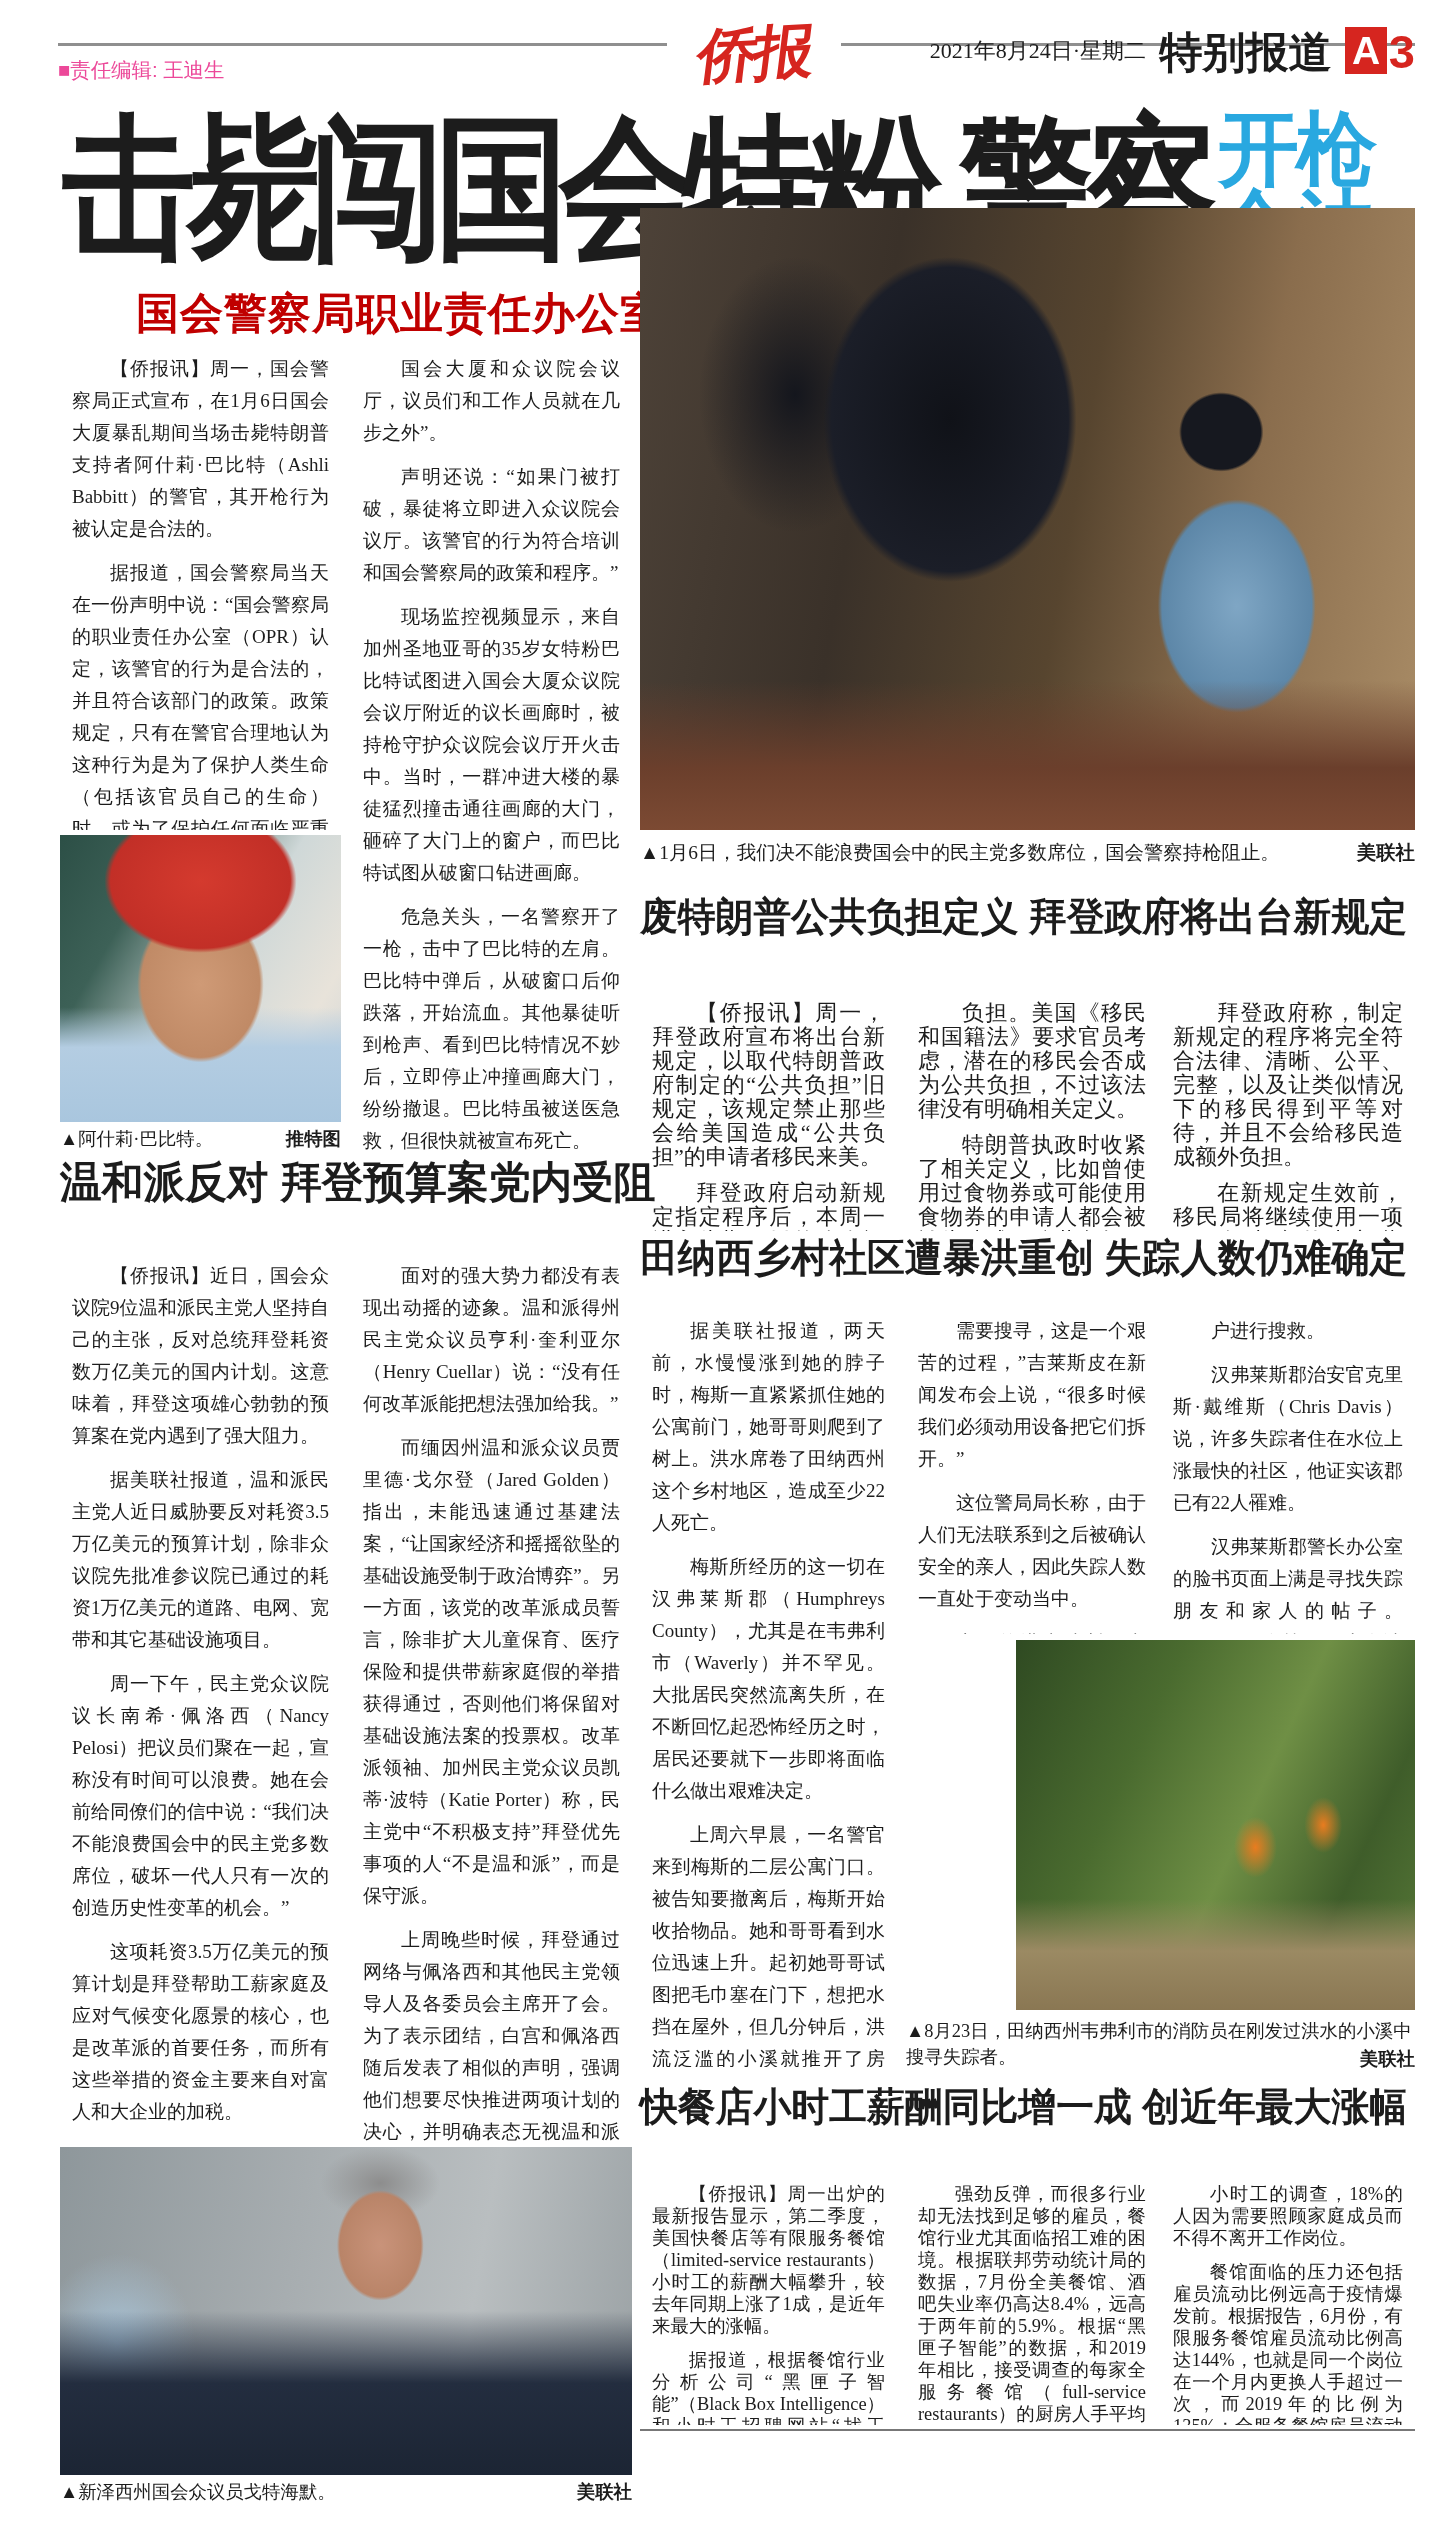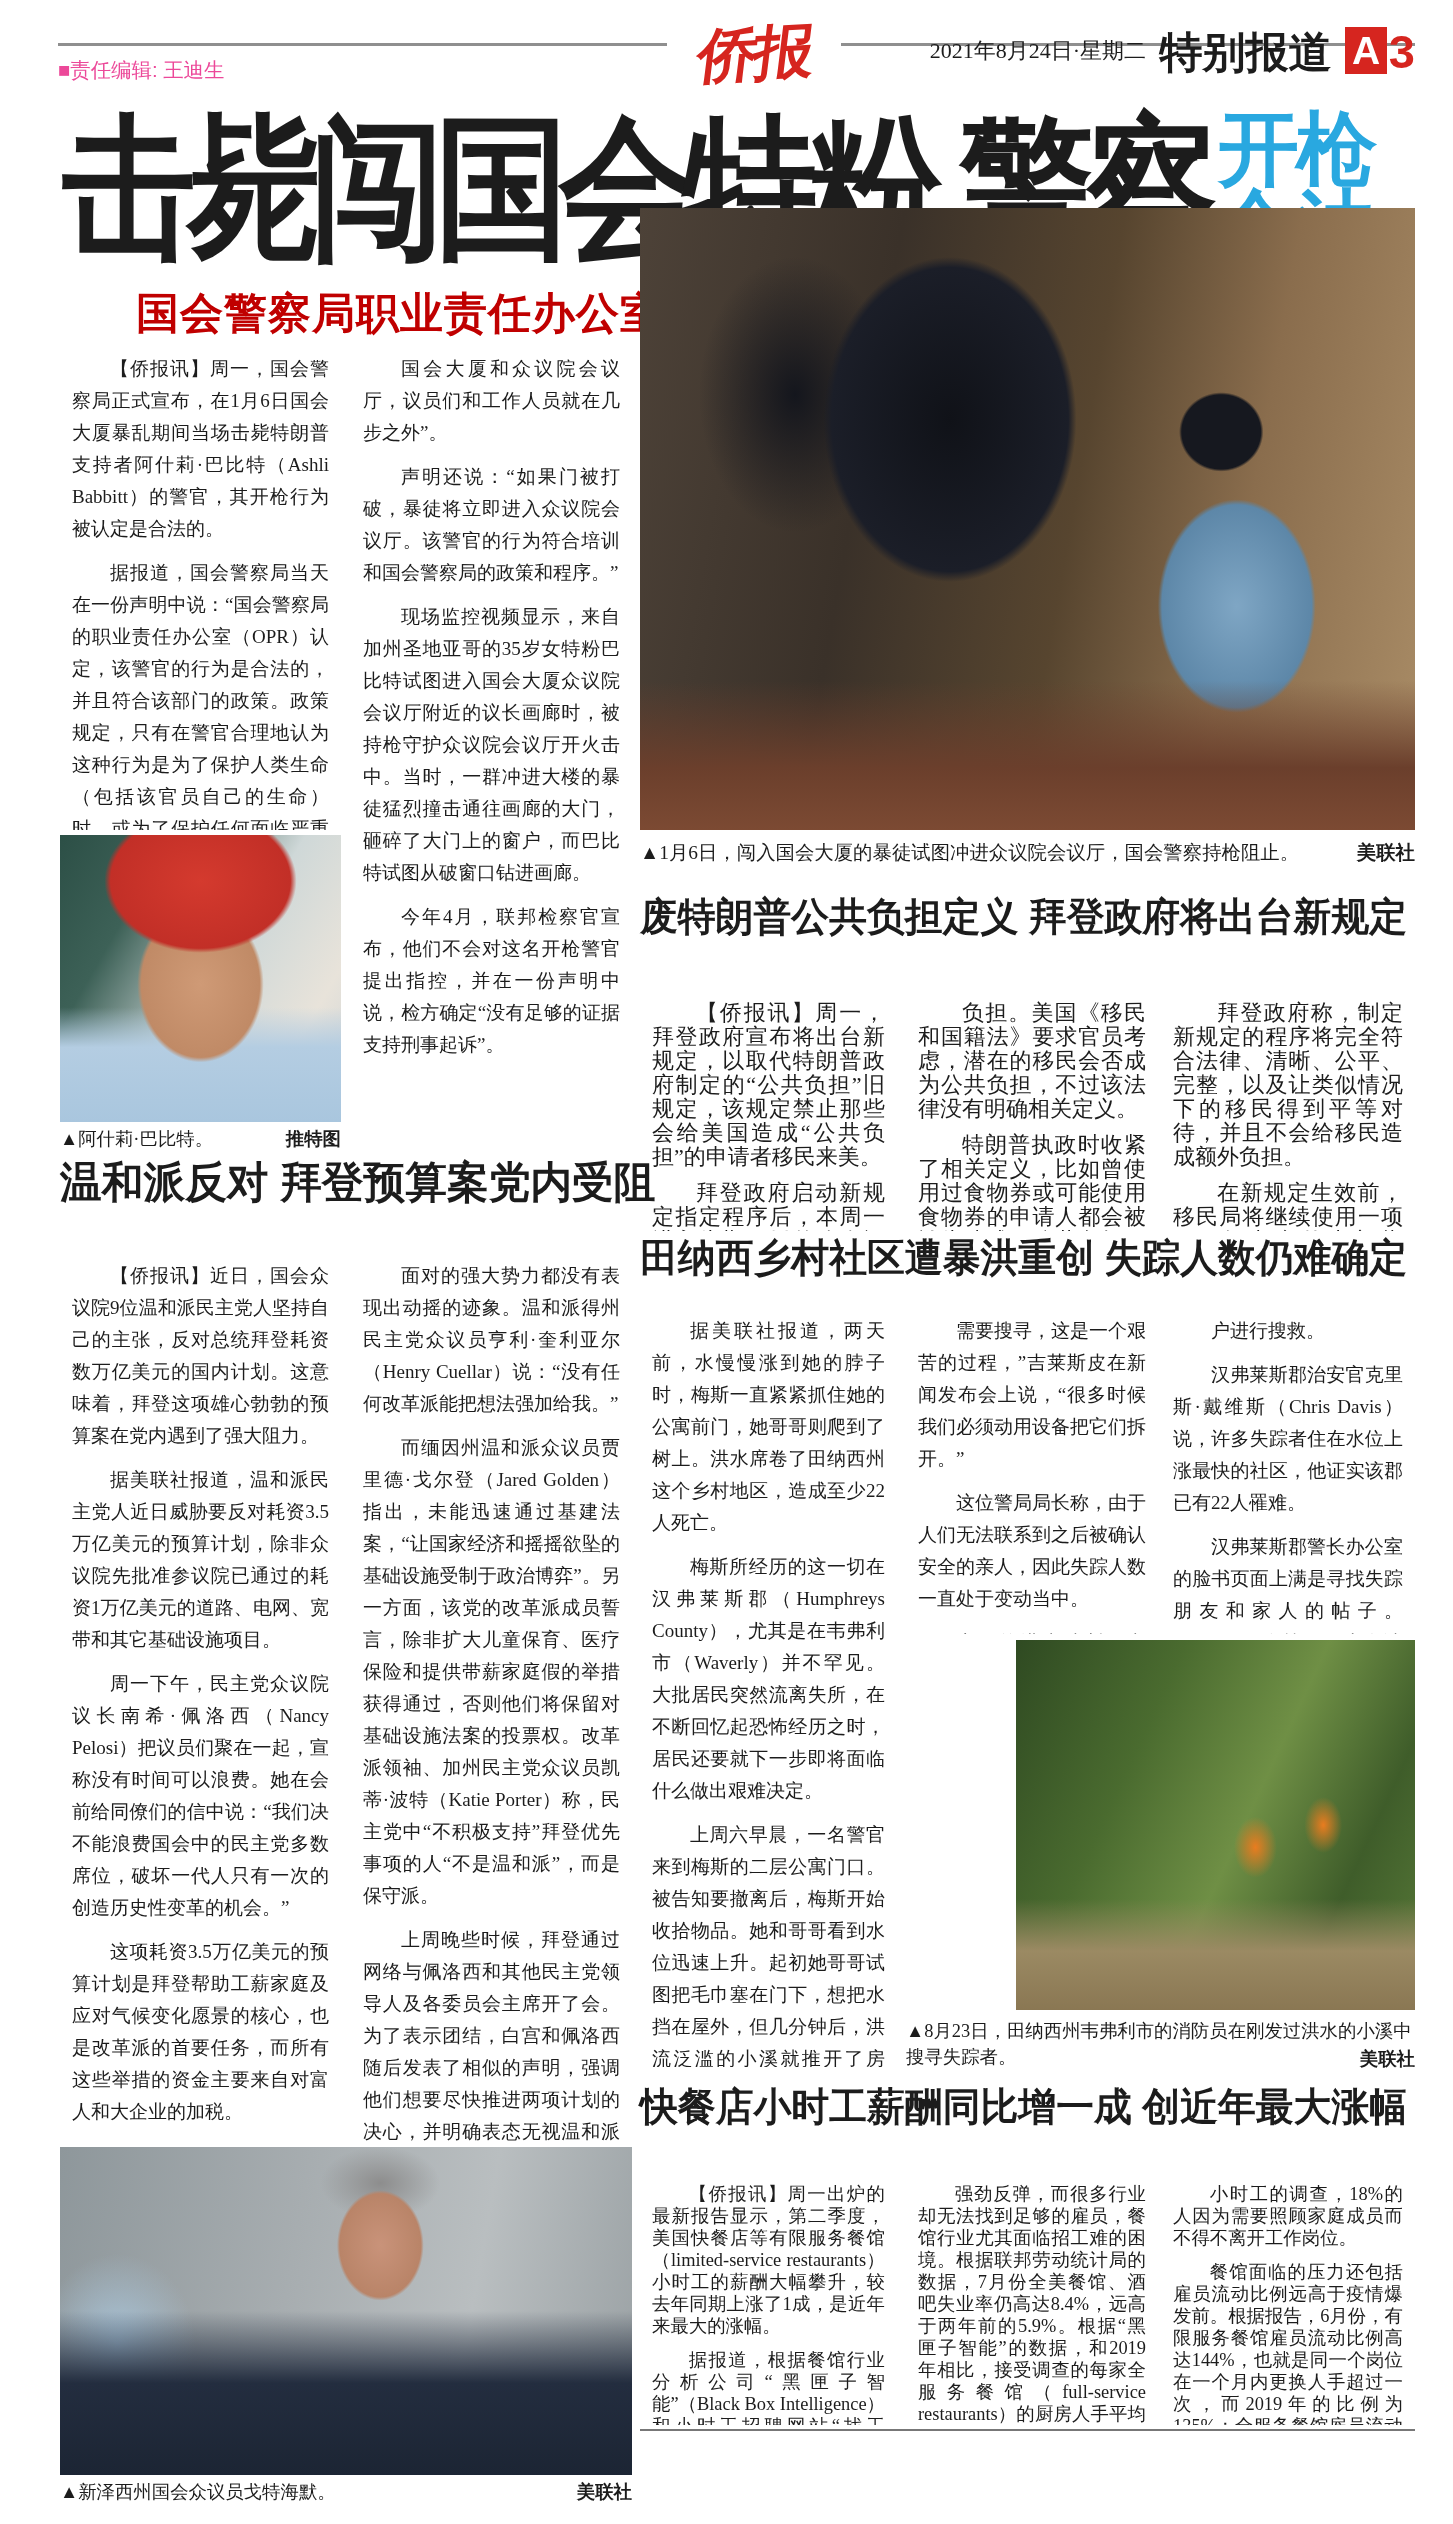"▲1月6日，闯入国会大厦的暴徒试图冲进众议院会议厅，国会警察持枪阻止。" span { text: 闯入国会大厦的暴徒试图冲进众议院会议厅 -> 我们决不能浪费国会中的民主党多数席位 }
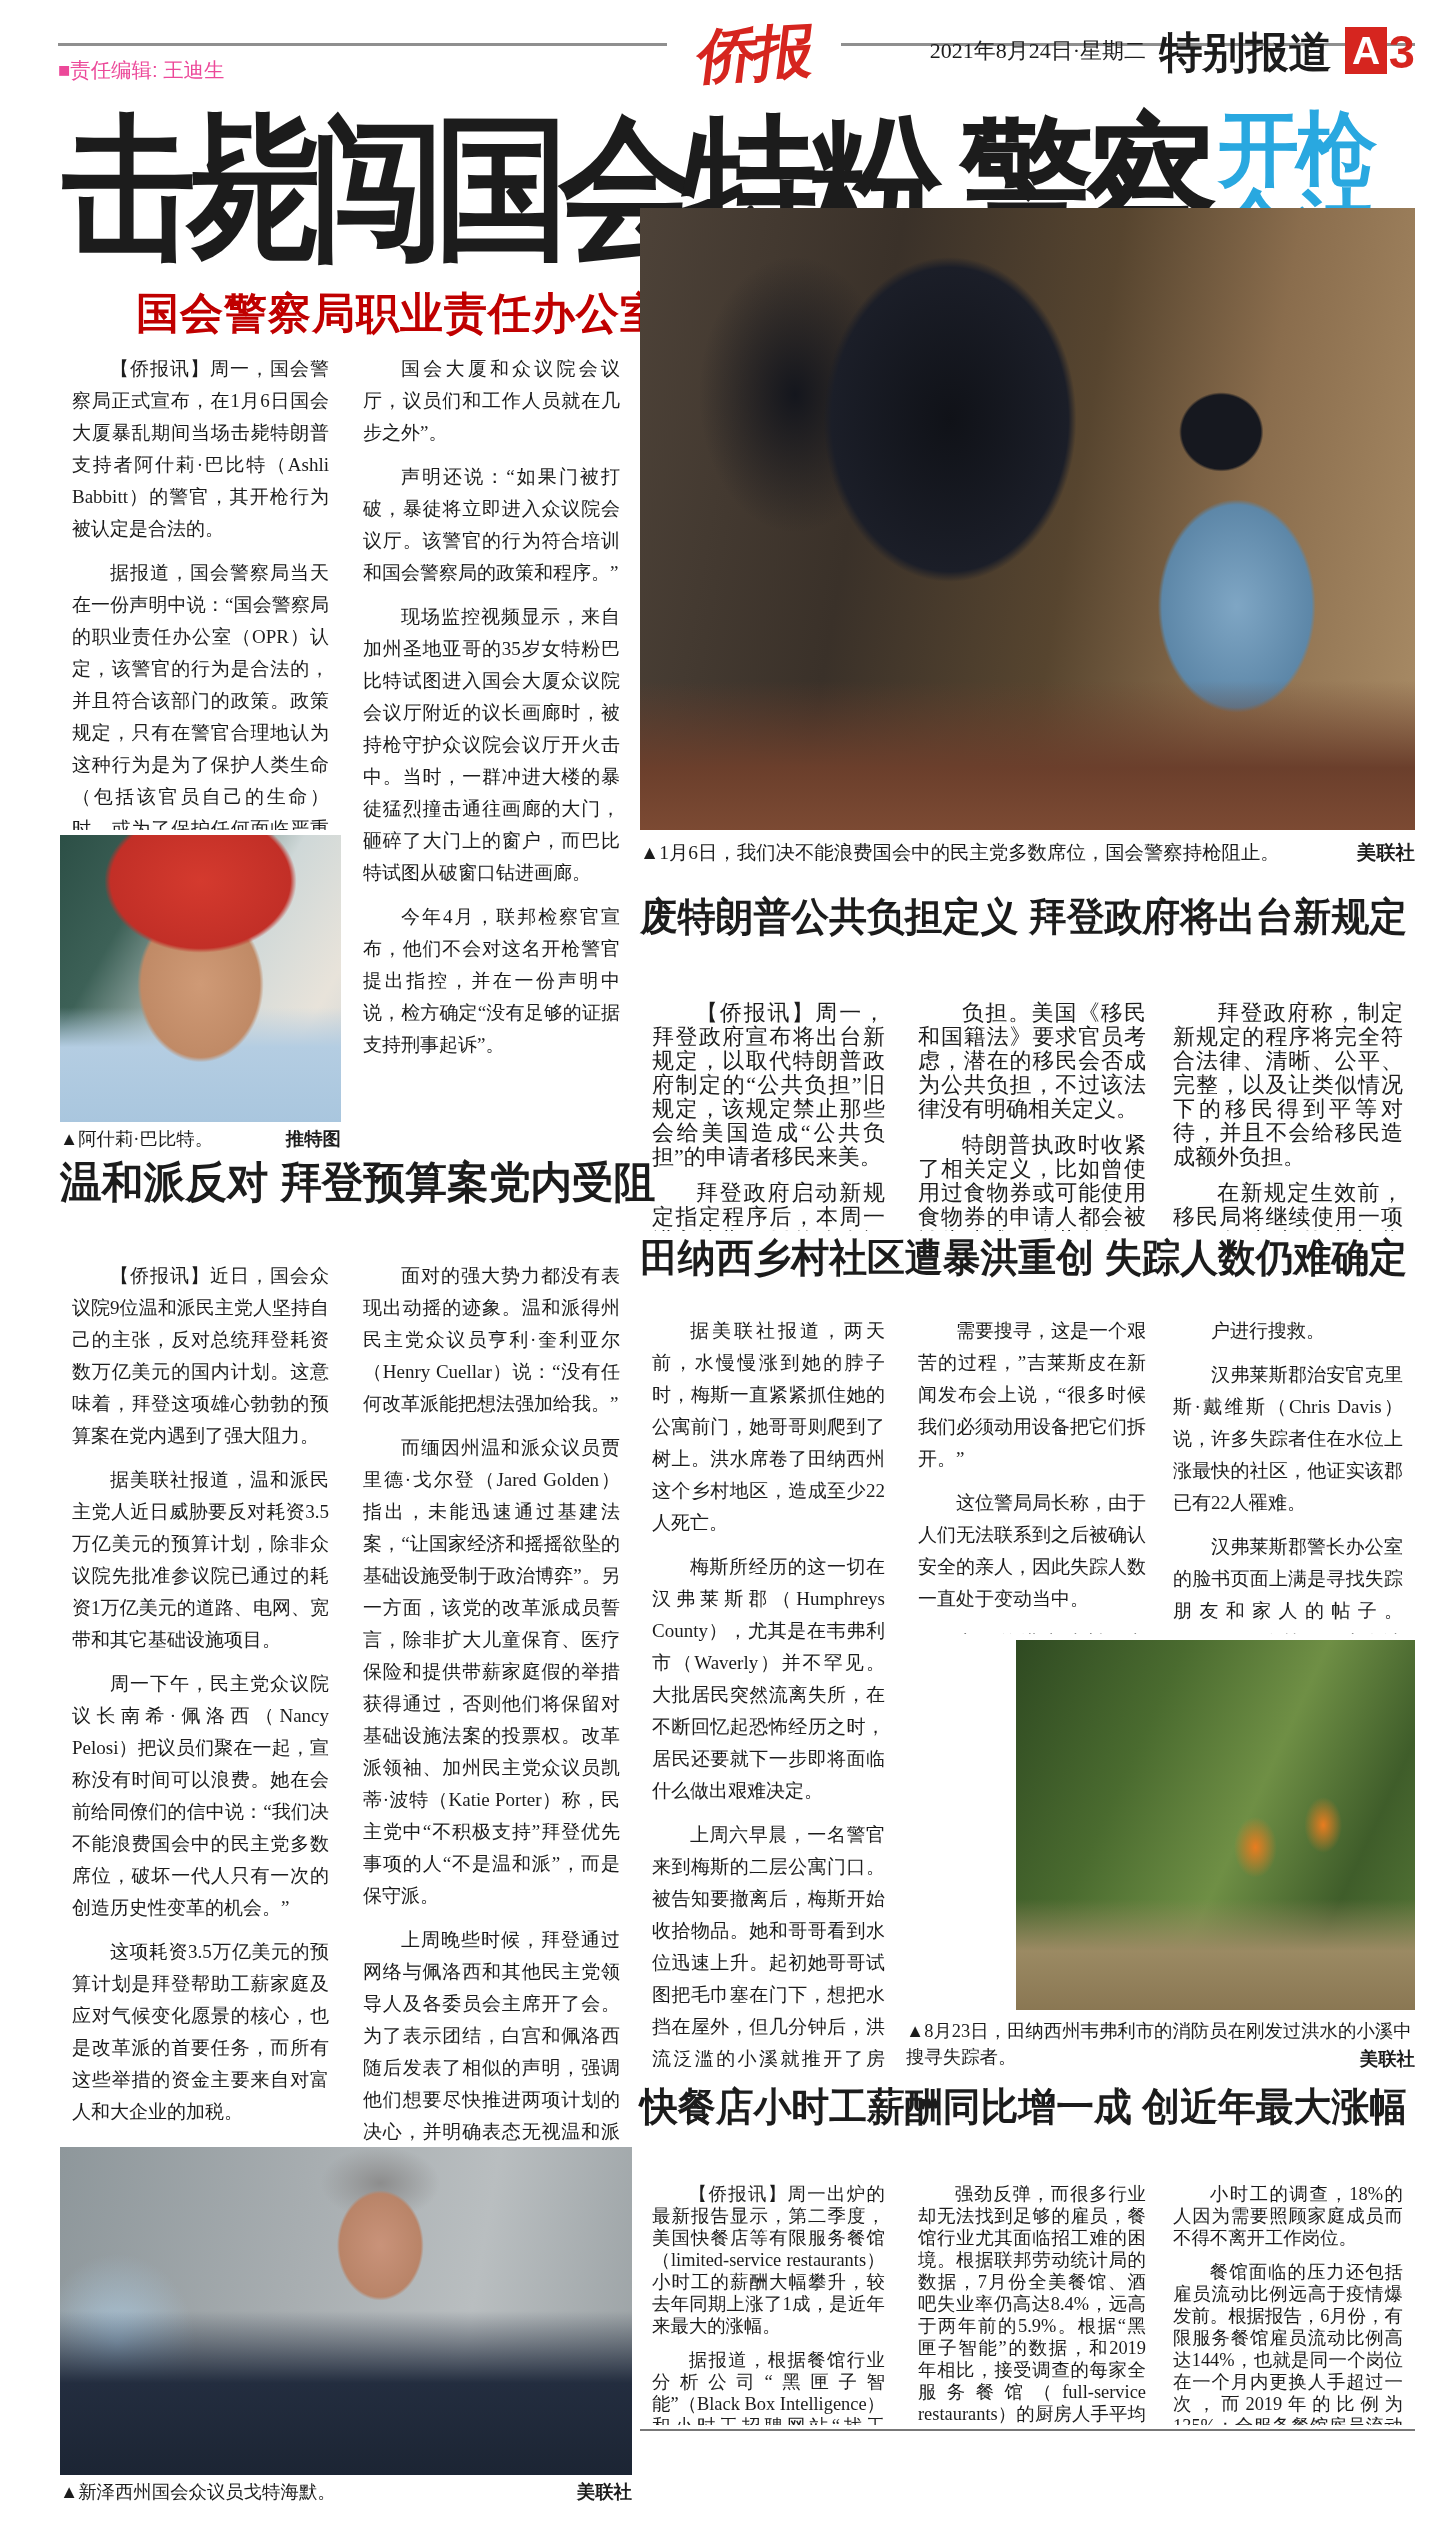"危急关头，一名警察开了一枪，击中了巴比特的左肩。巴比特中弹后，从破窗口后仰跌落，" p.para { html: none -> <p>危急关头，一名警察开了一枪，击中了巴比特的左肩。巴比特中弹后，从破窗口后仰跌落，开始流血。其他暴徒听到枪声、看到巴比特情况不妙后，立即停止冲撞画廊大门，纷纷撤退。巴比特虽被送医急救，但很快就被宣布死亡。</p> }
